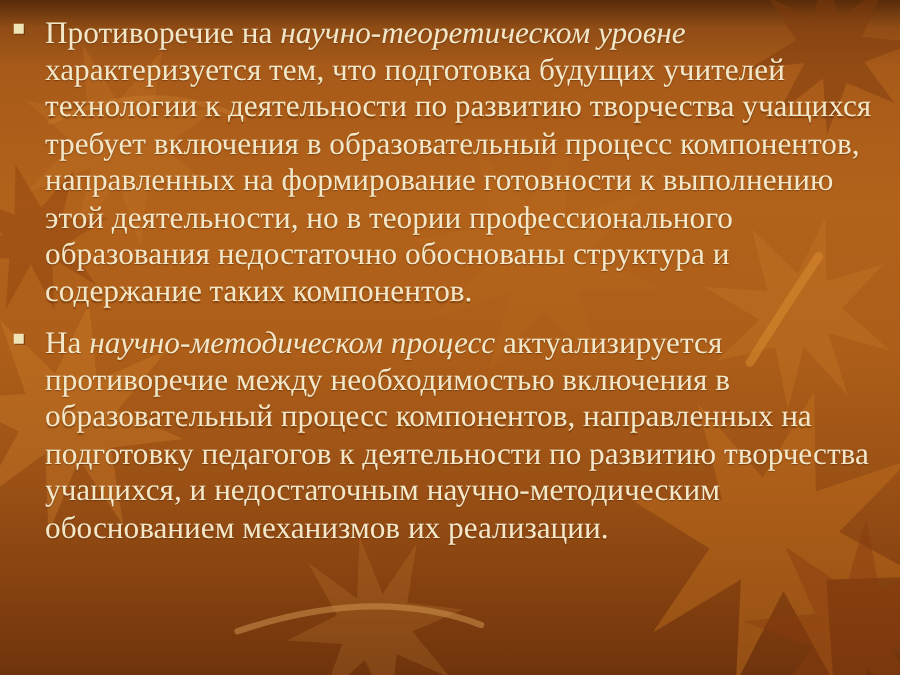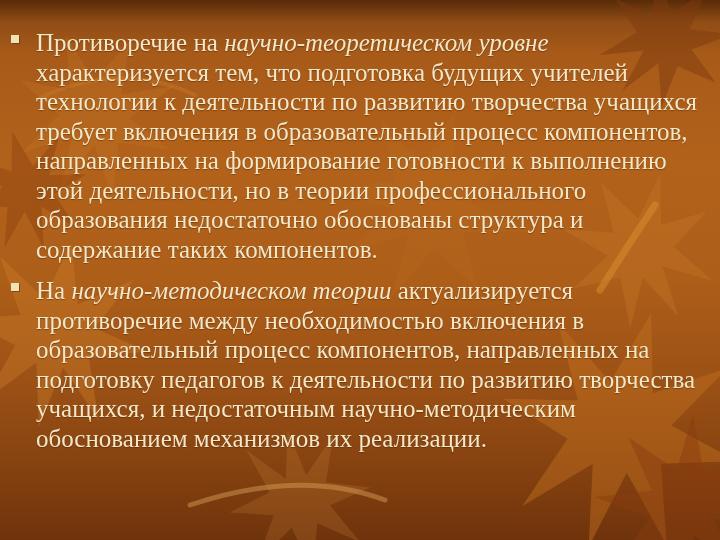"Противоречие на научно-теоретическом" .content { top: 28px -> 12px }
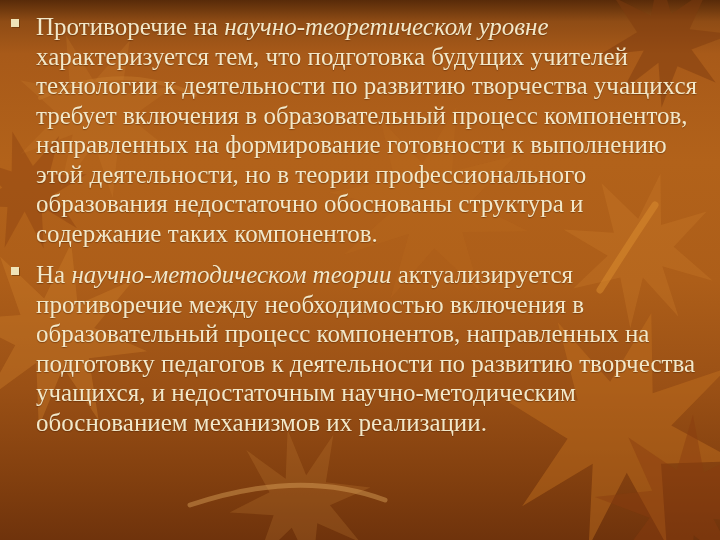"научно-методическом теории" span.em-italic { text: теории -> процесс }
